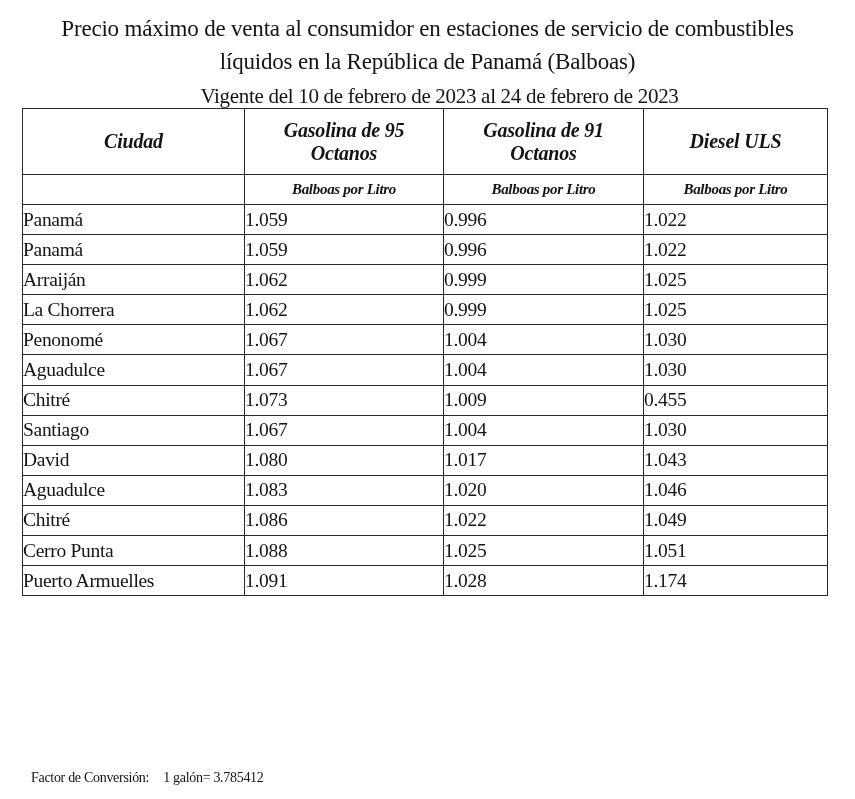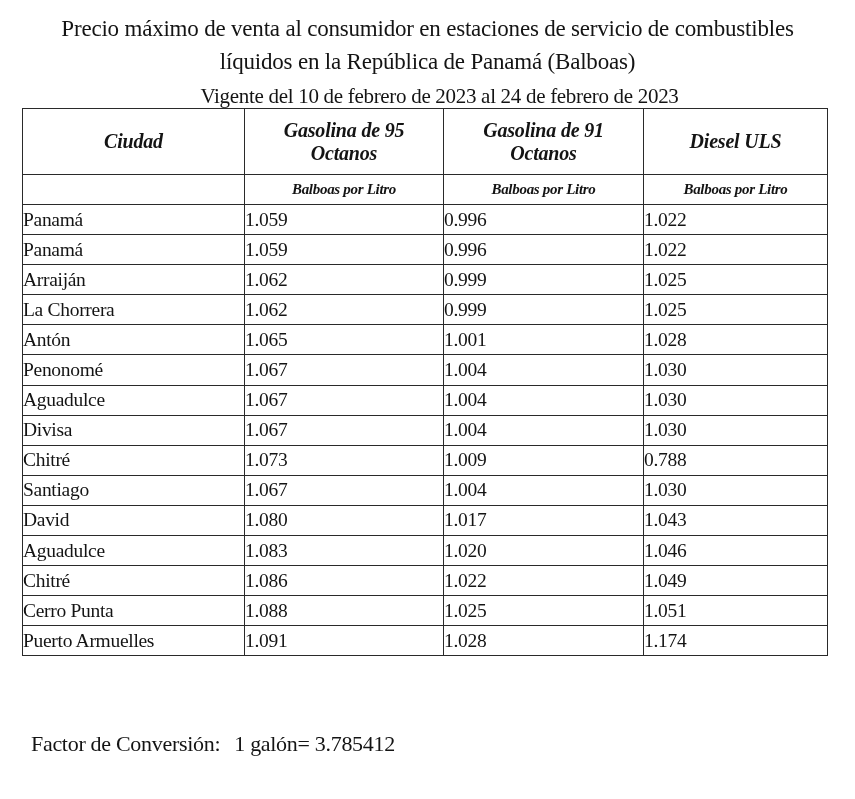"Antón" tr.data { html: <tr> <td>Antón</td> <td>1.065</td> <td>1.001</td> <td>1.028</td> </tr> -> none }
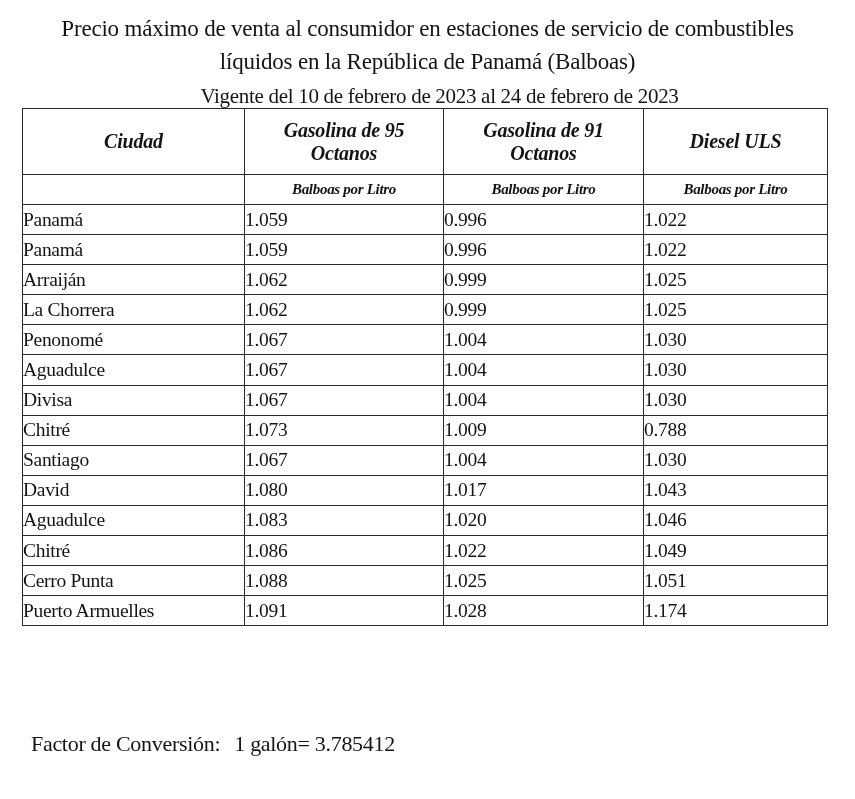"Divisa" tr.data { html: <tr> <td>Divisa</td> <td>1.067</td> <td>1.004</td> <td>1.030</td> </tr> -> none }
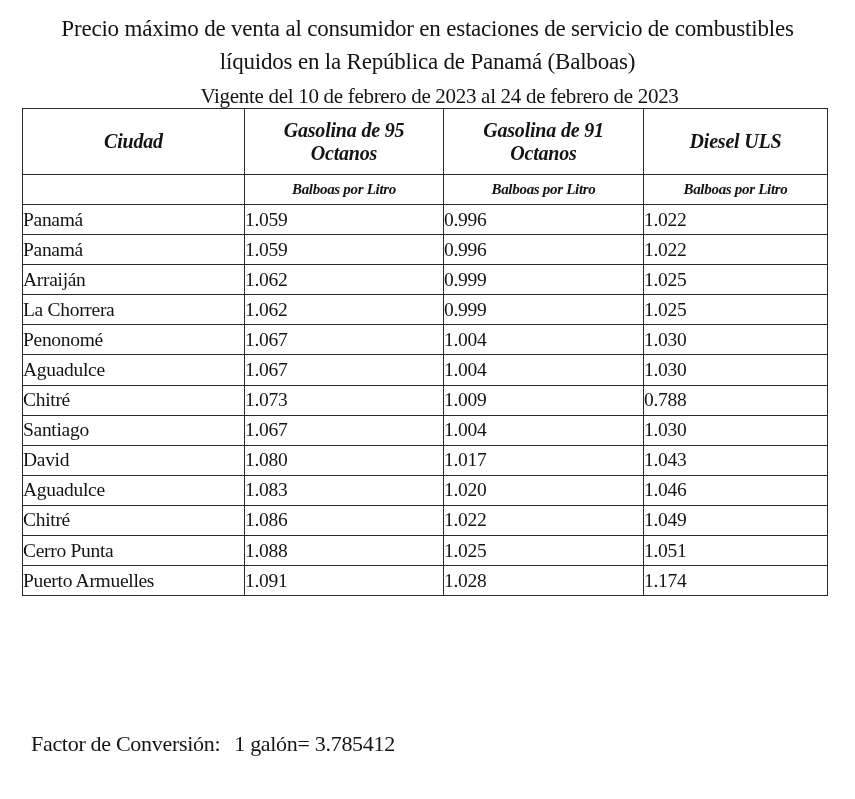"0.788" td.val { text: 0.788 -> 0.455 }
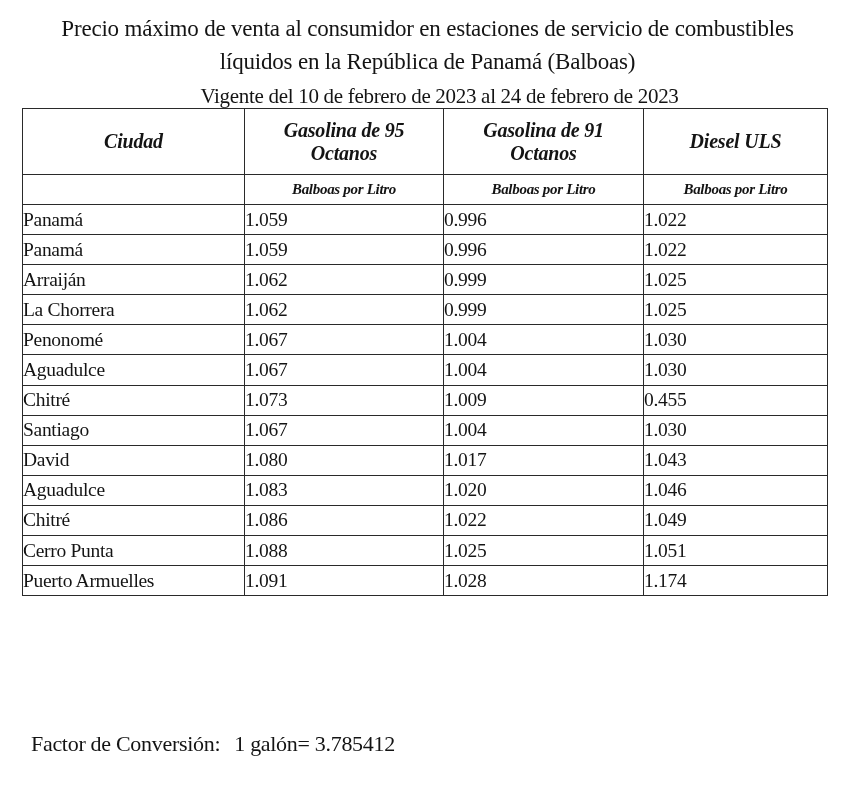"Factor de Conversión: 1 galón=" .footer { font-size: 22px -> 14px; top: 731px -> 770px }
